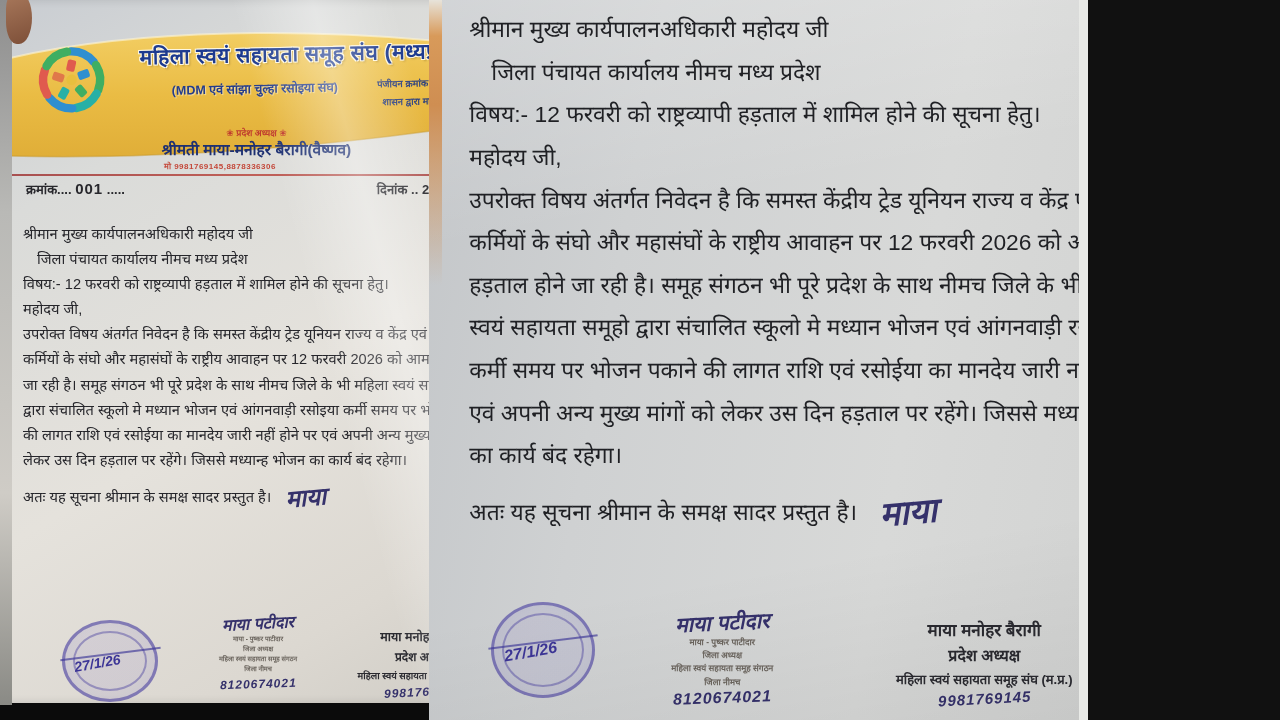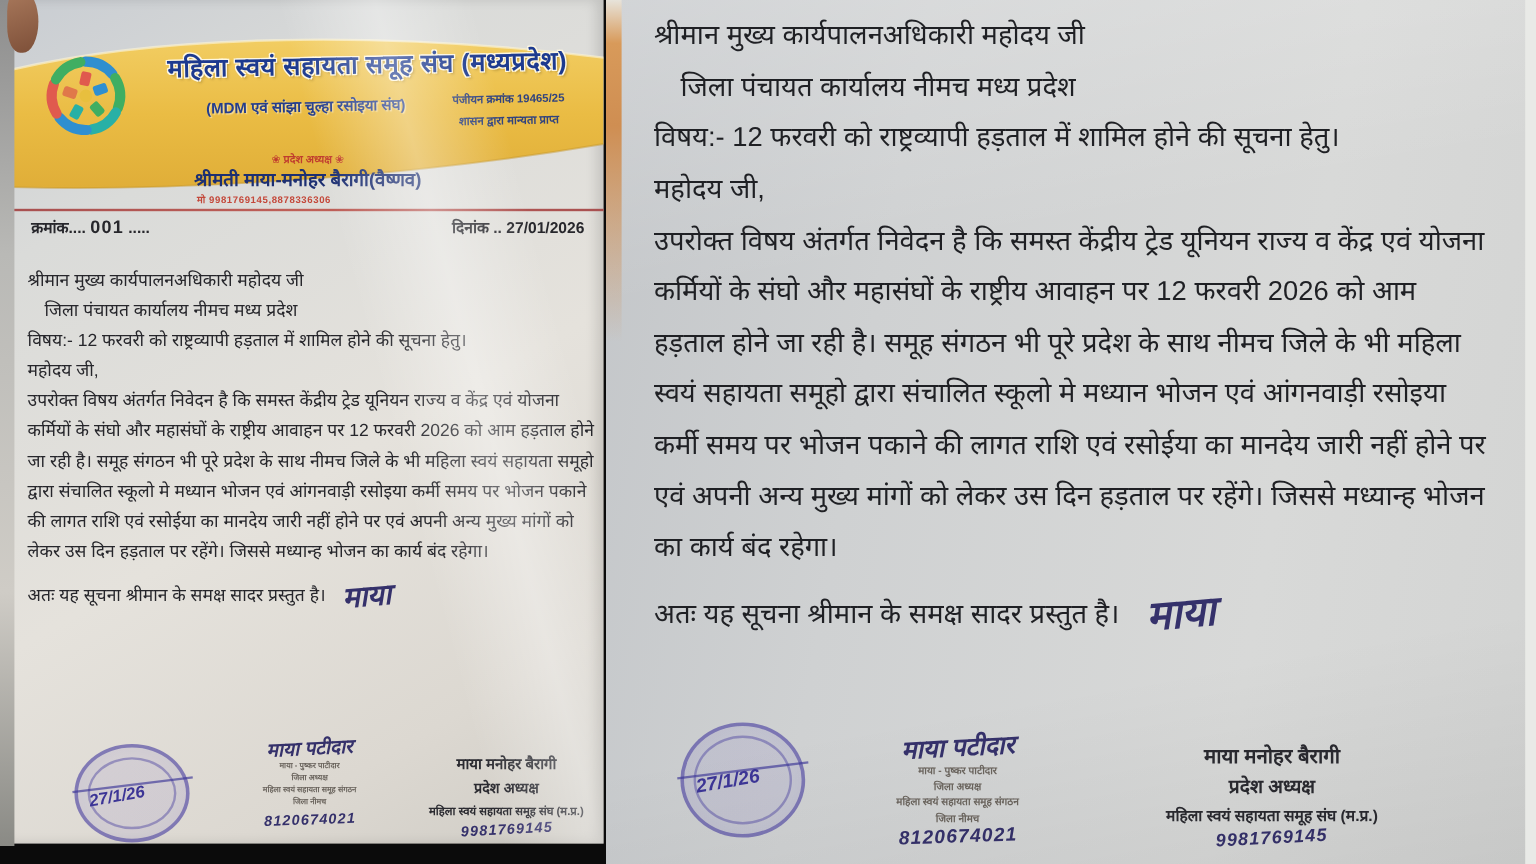"श्रीमान मुख्य कार्यपालनअधिकारी महोदय जी" .stage { background: #bef264 -> #14b8a6; width: 1280px -> 1088px }
